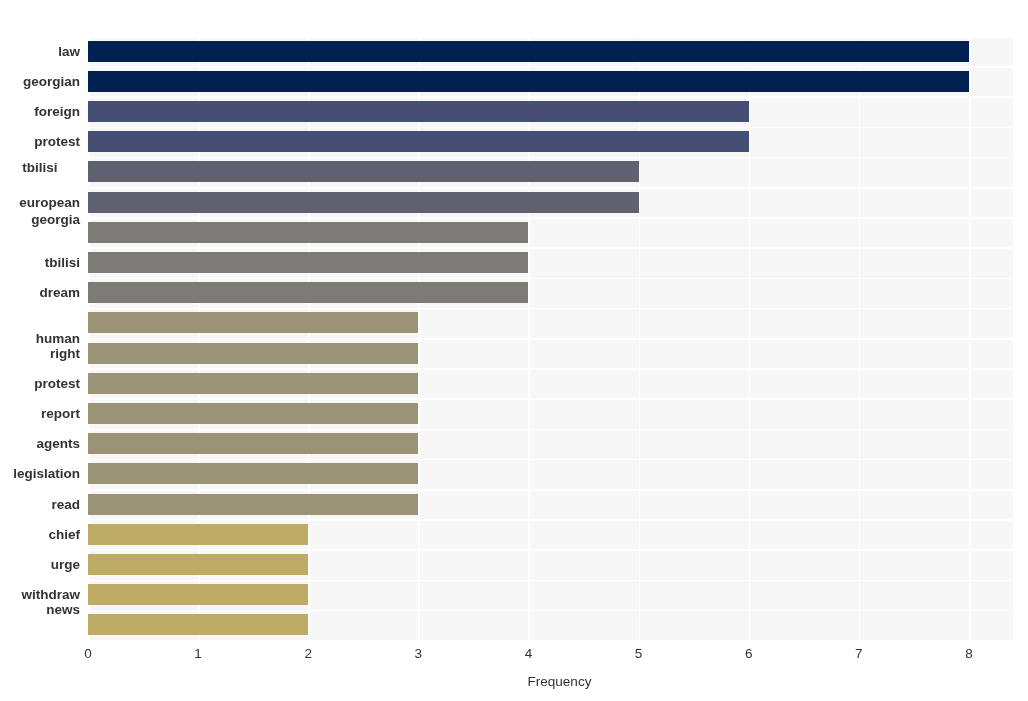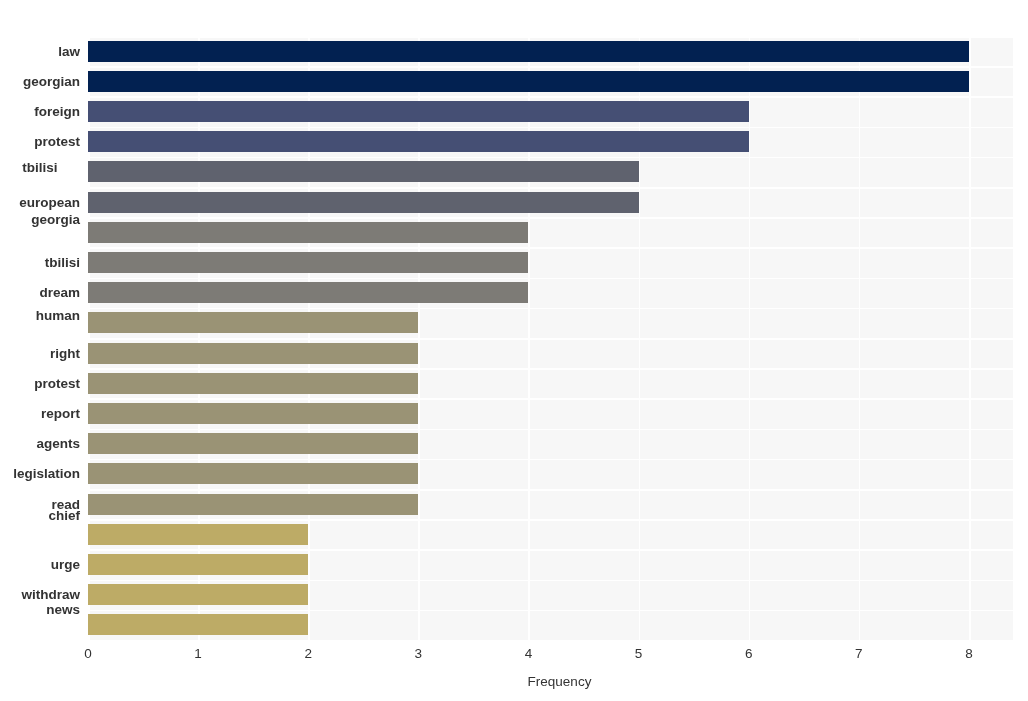"human" div.ylabel { top: 269px -> 292px }
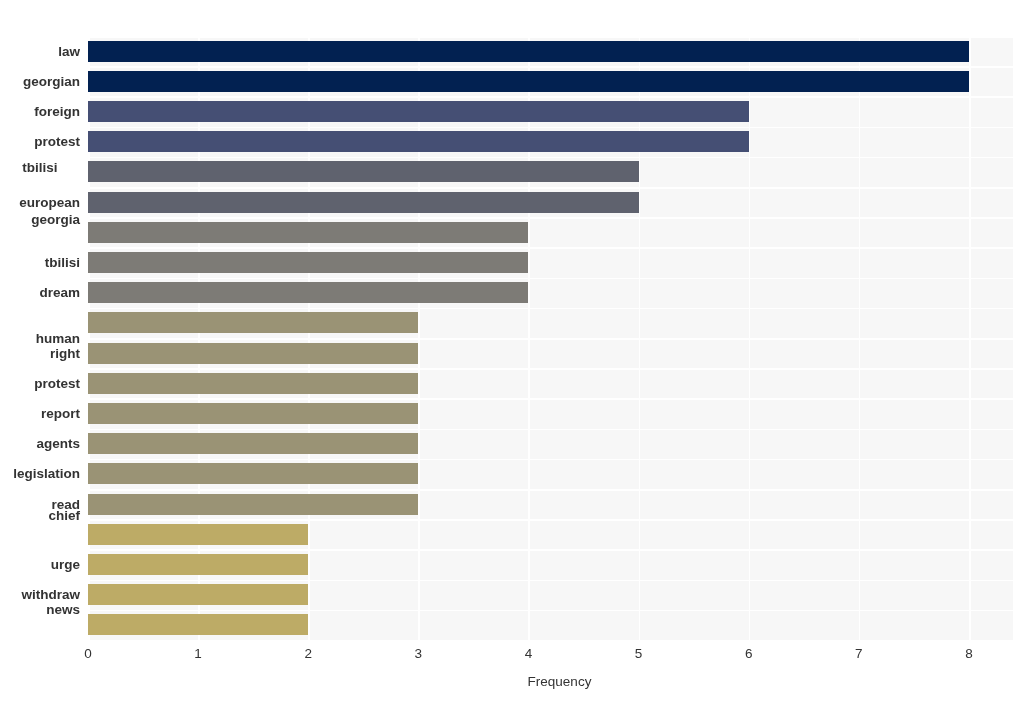"chief" div.ylabel { top: 469px -> 488px }
